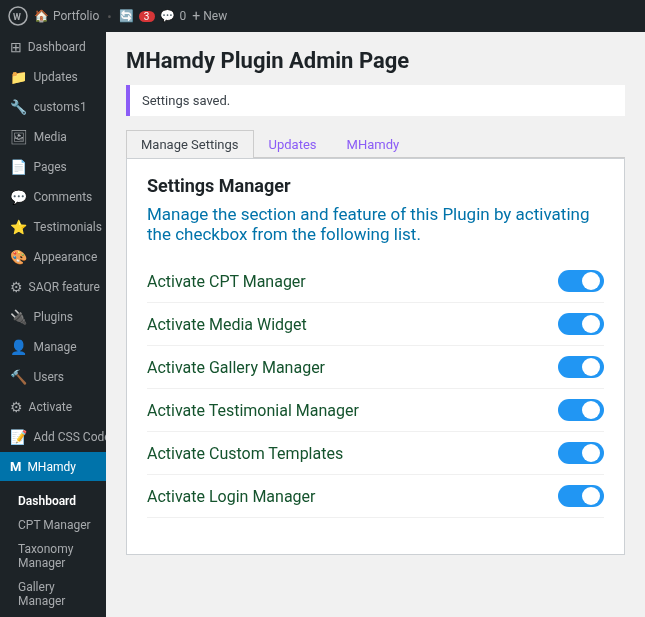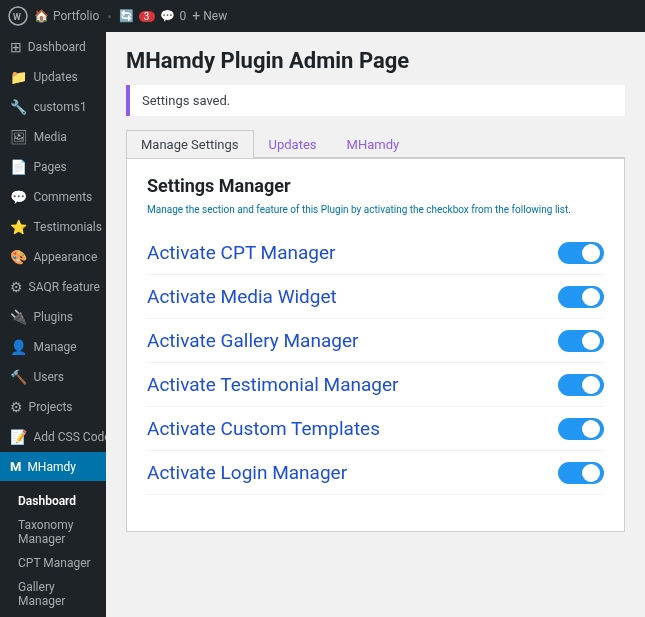"Manage the section and feature" .settings-desc { font-size: 10px -> 17px }
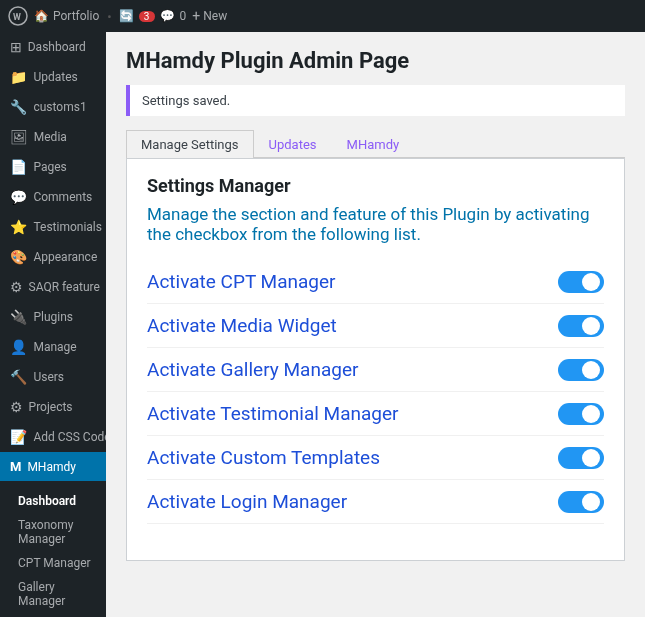"Activate CPT Manager" .setting-label { color: #1d4ed8 -> #14532d; font-size: 19px -> 16px }
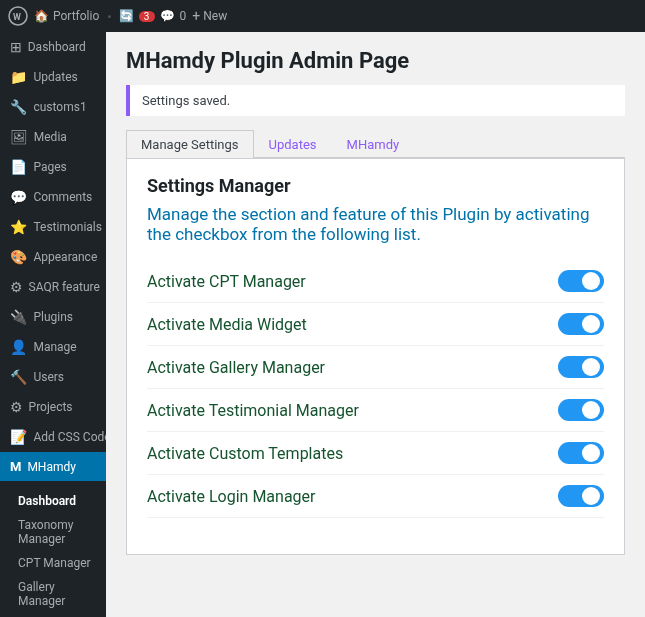"Projects" span { text: Projects -> Activate }
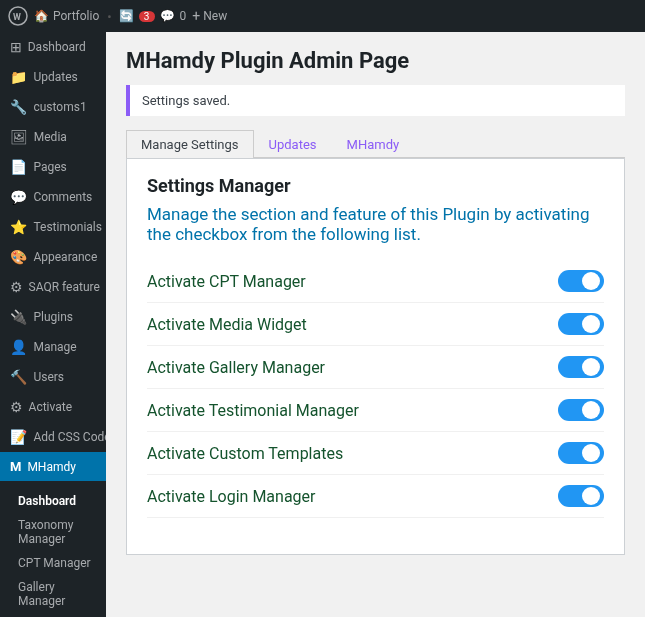"Taxonomy Manager" div.sidebar-sub-item { order: before "CPT Manager" -> after "CPT Manager" }
